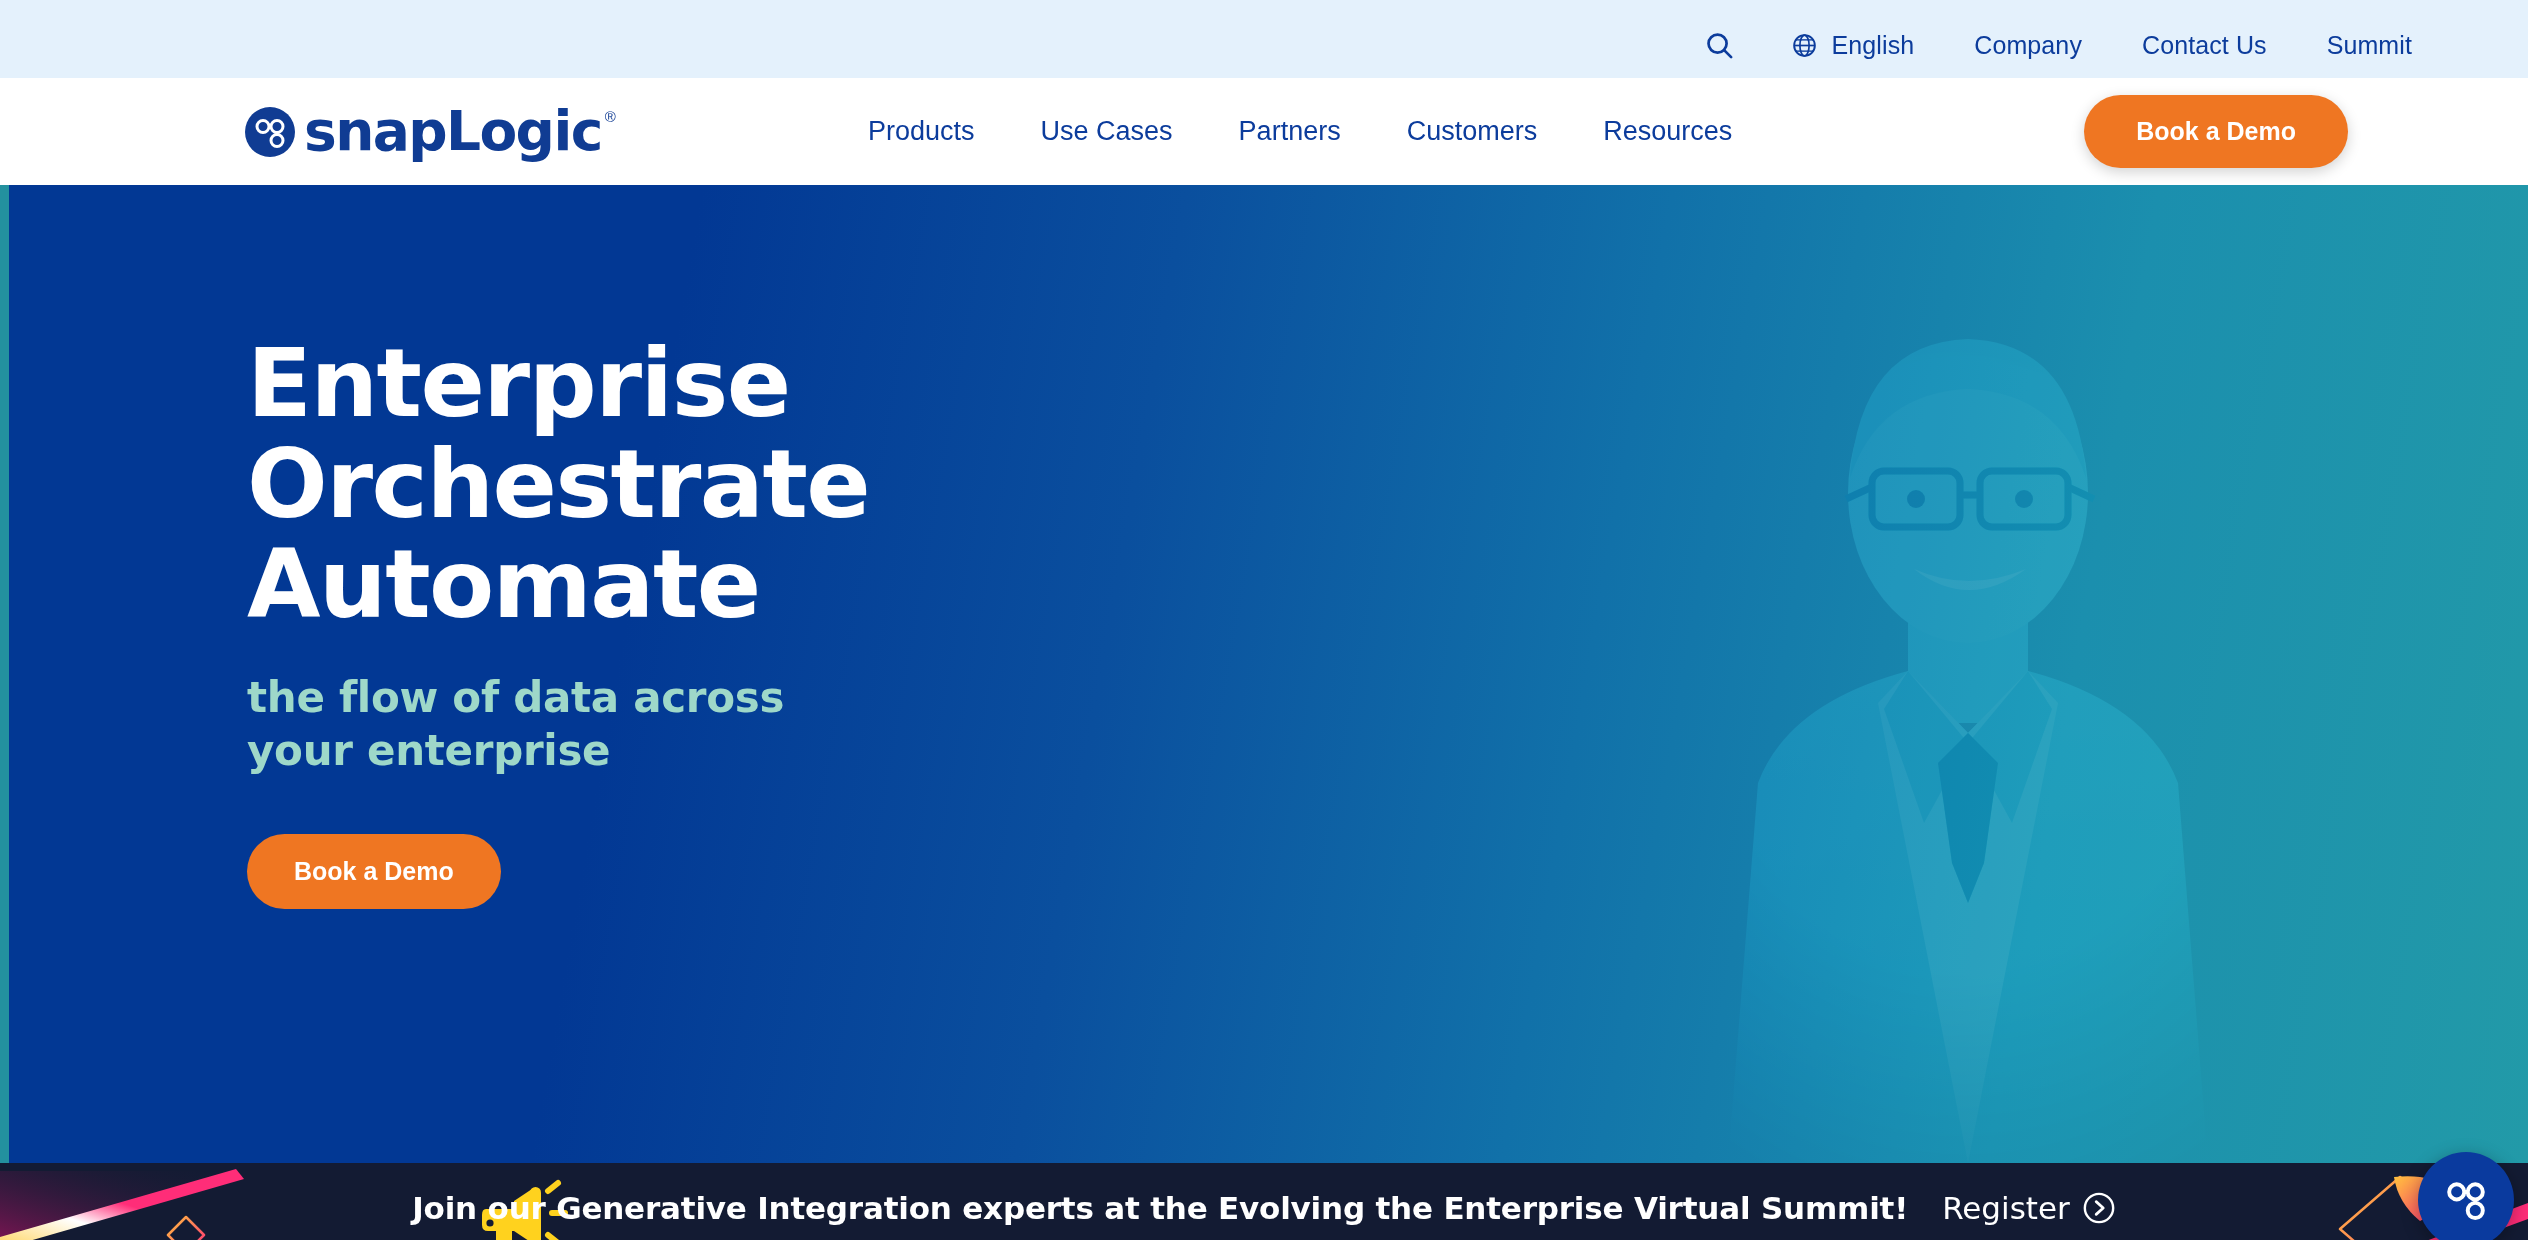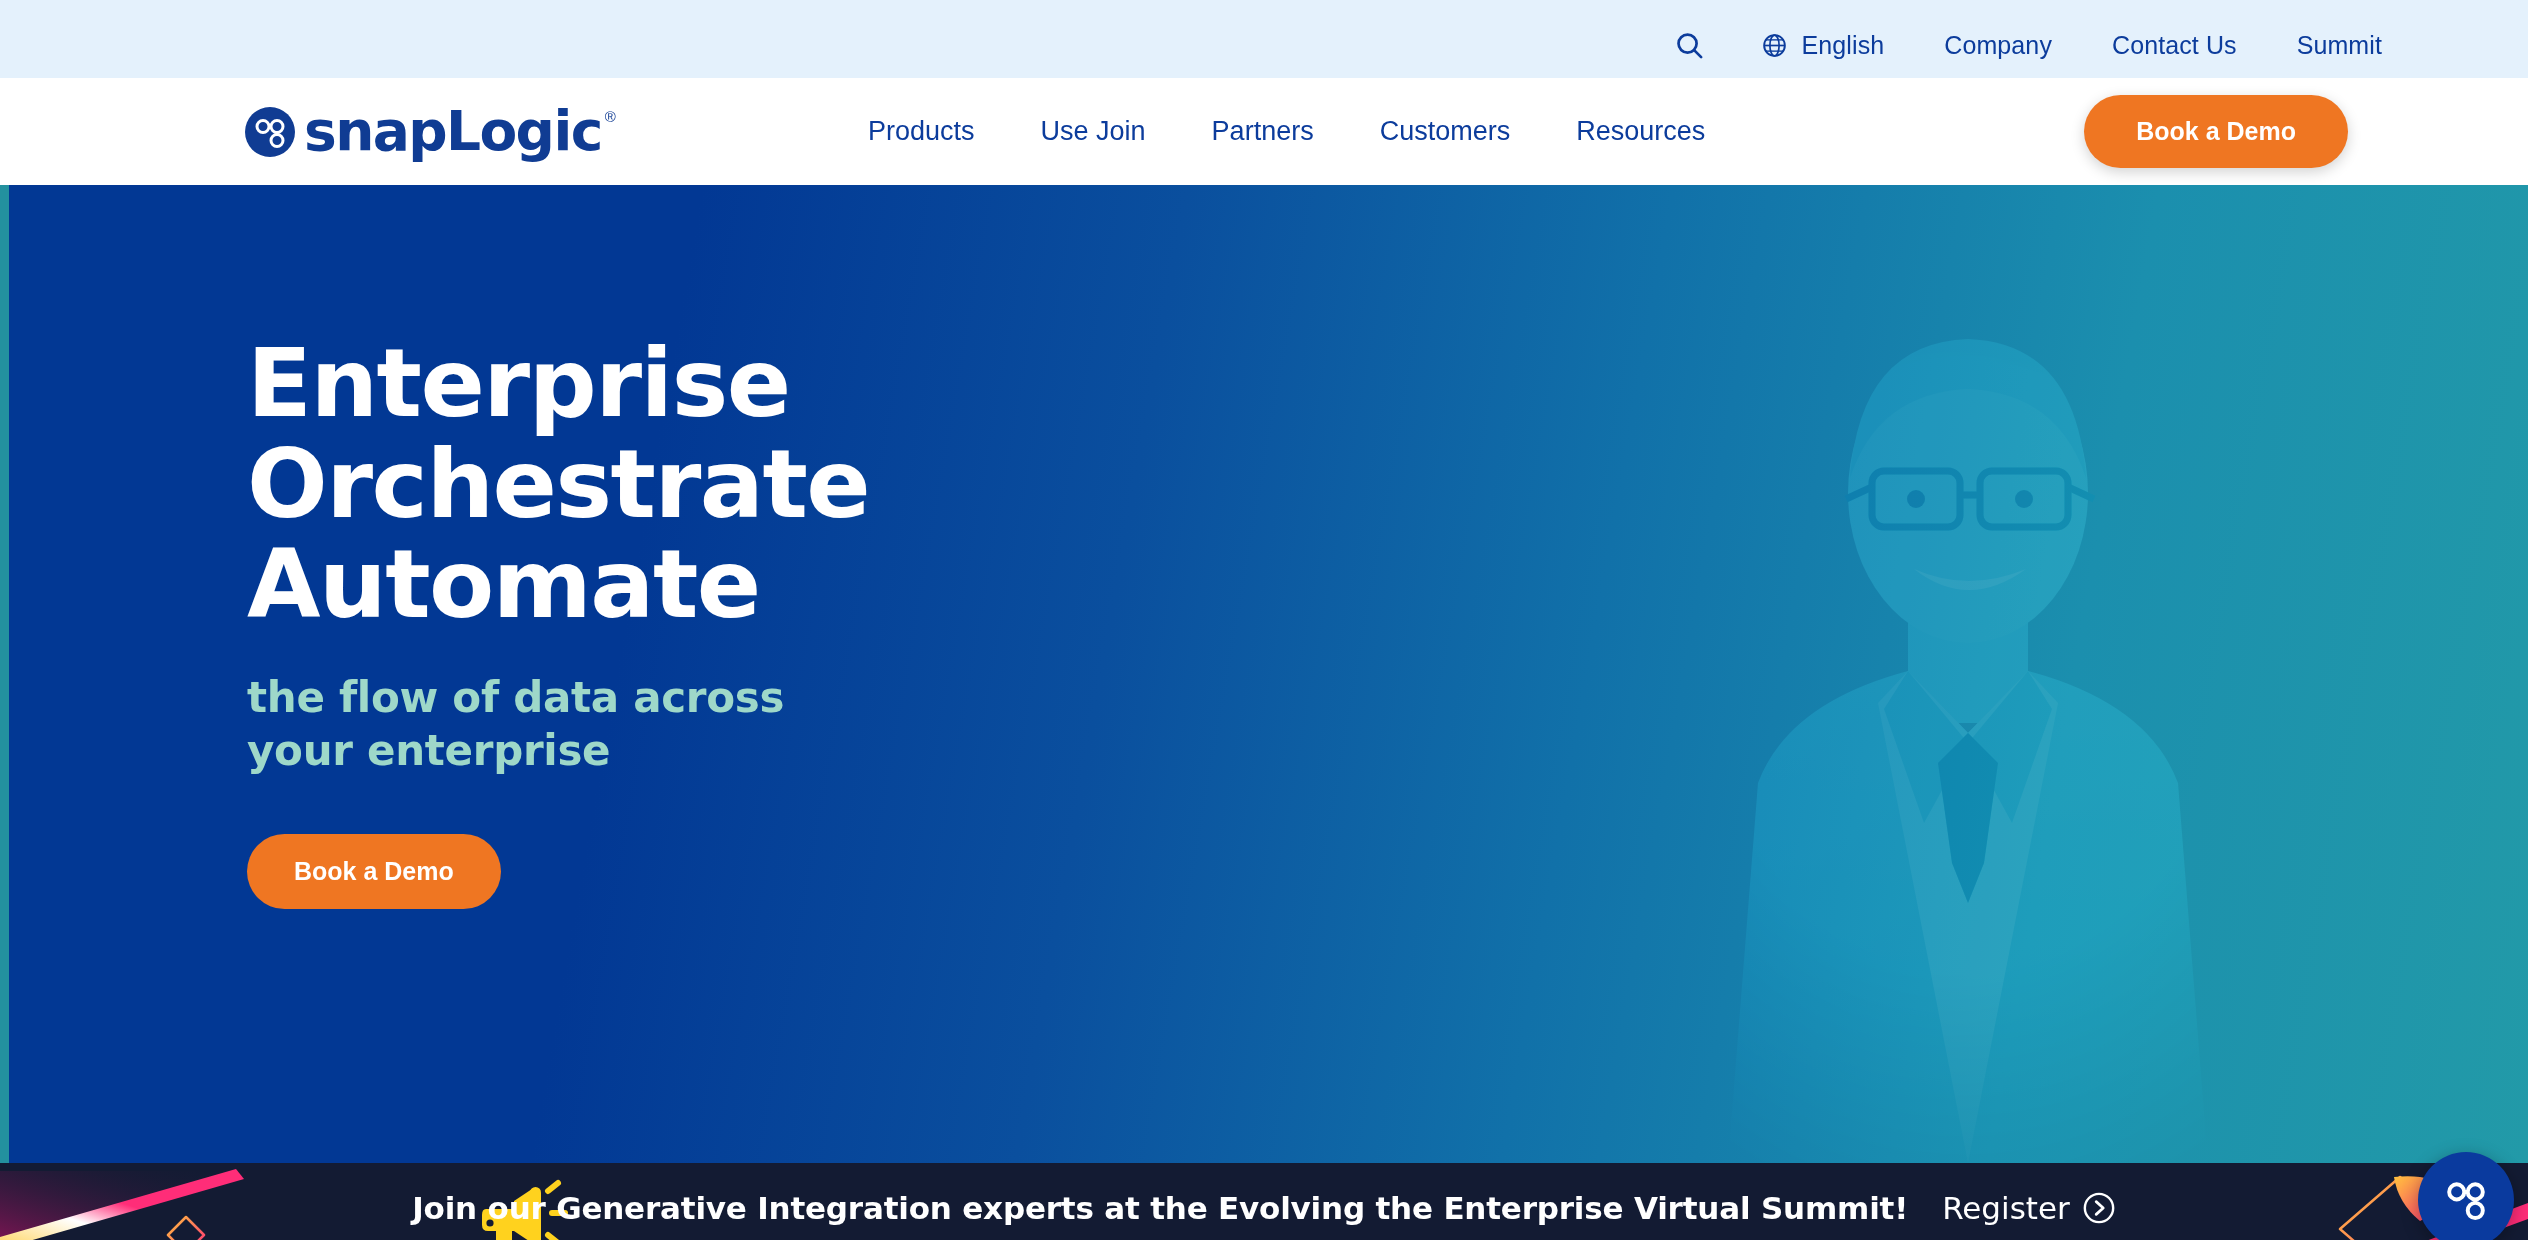"English" .utilbar { padding-right: 116px -> 86px }
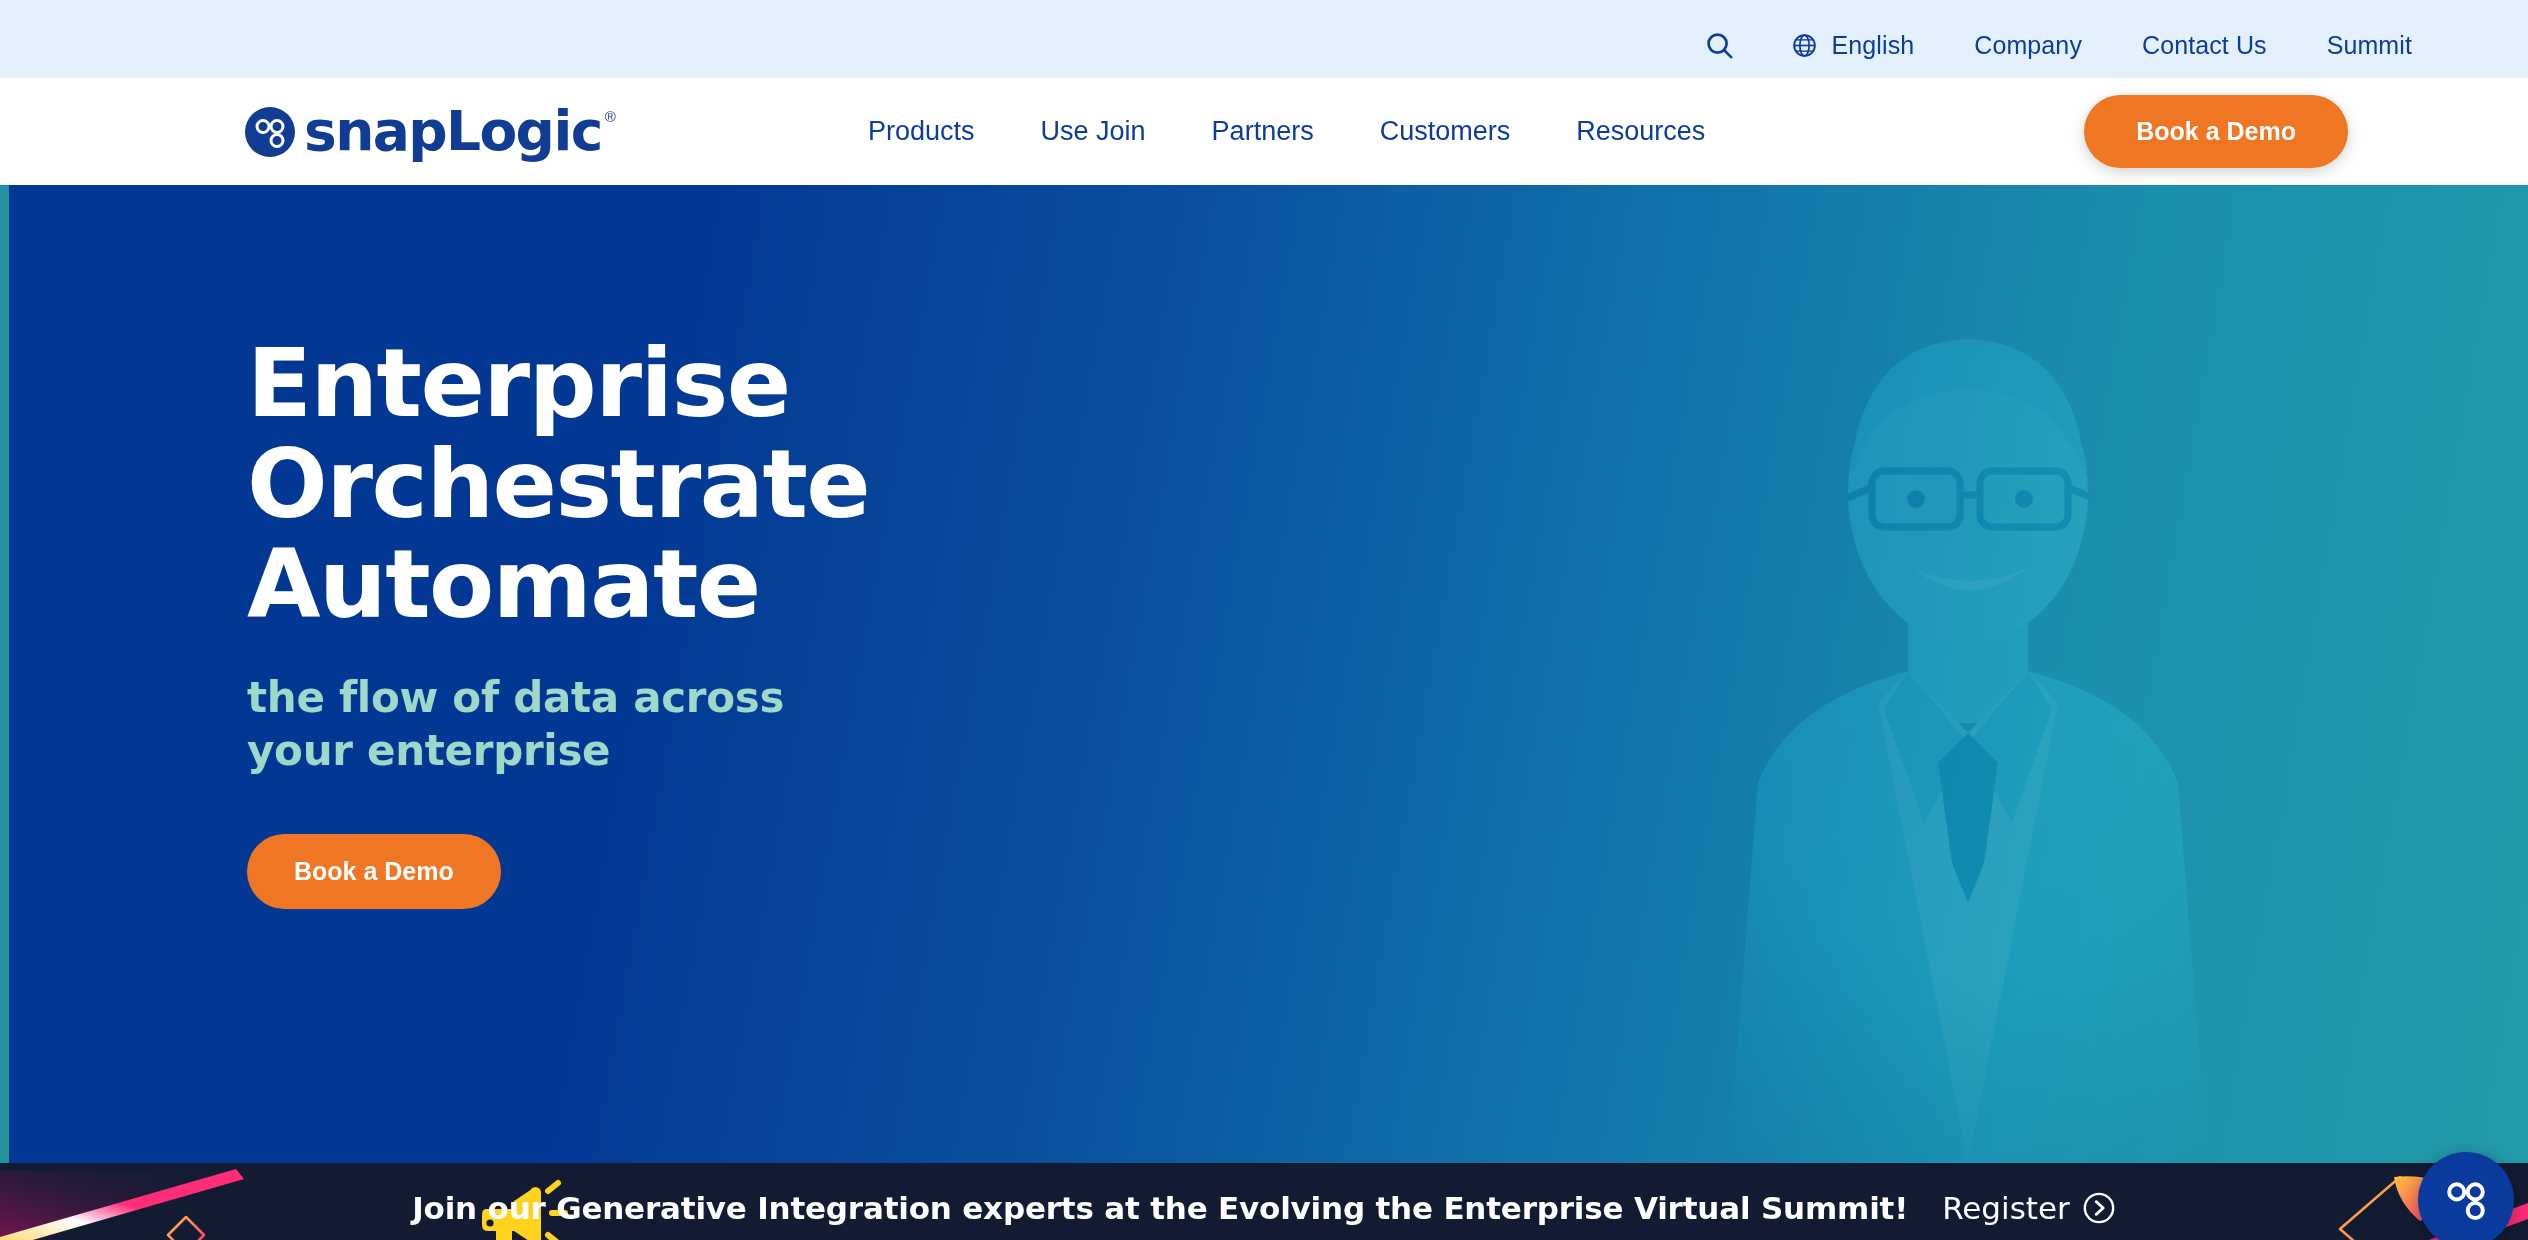"Use Join" a.nav-item { text: Join -> Cases }
